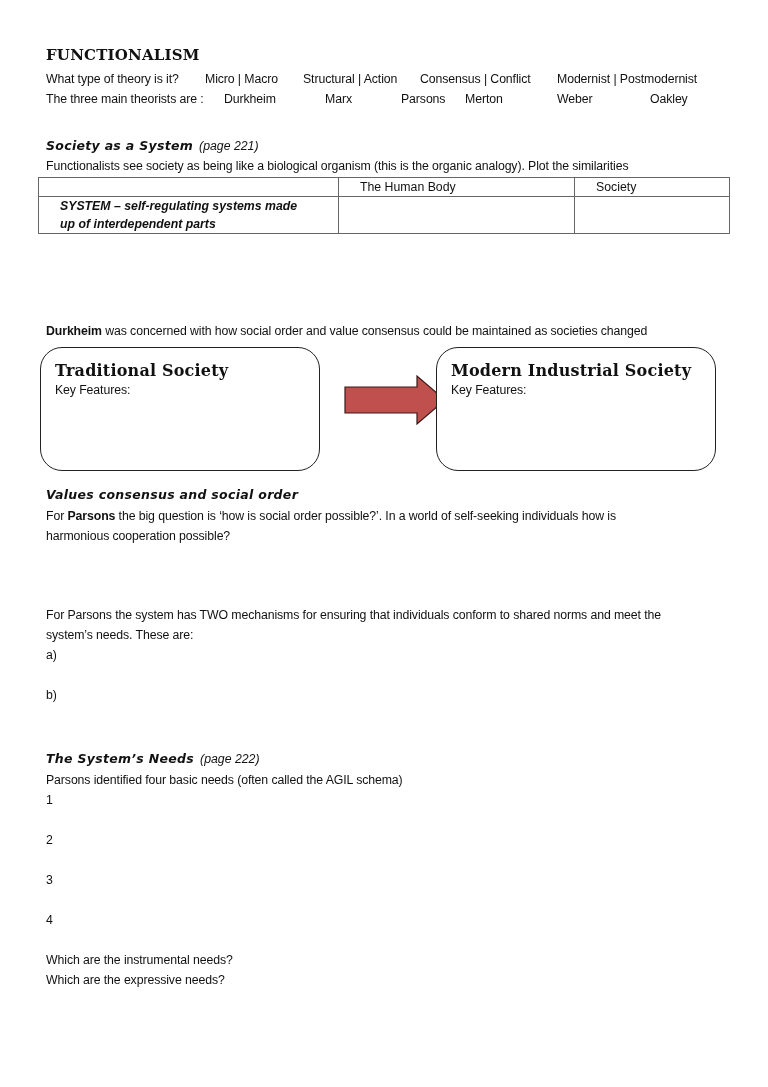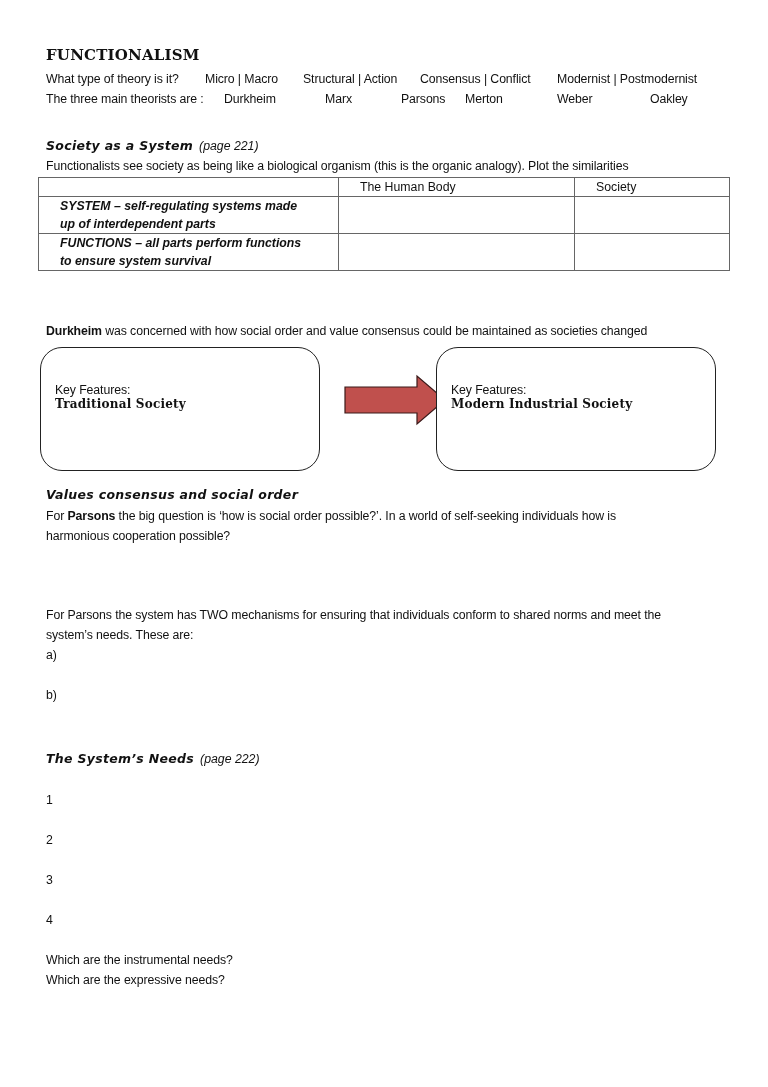"FUNCTIONS – all parts perform" tr.row { html: <tr> <td> <div>FUNCTIONS – all parts perform functions</div> <div>to ensure system survival</div> </td> <td></td> <td></td> </tr> -> none }
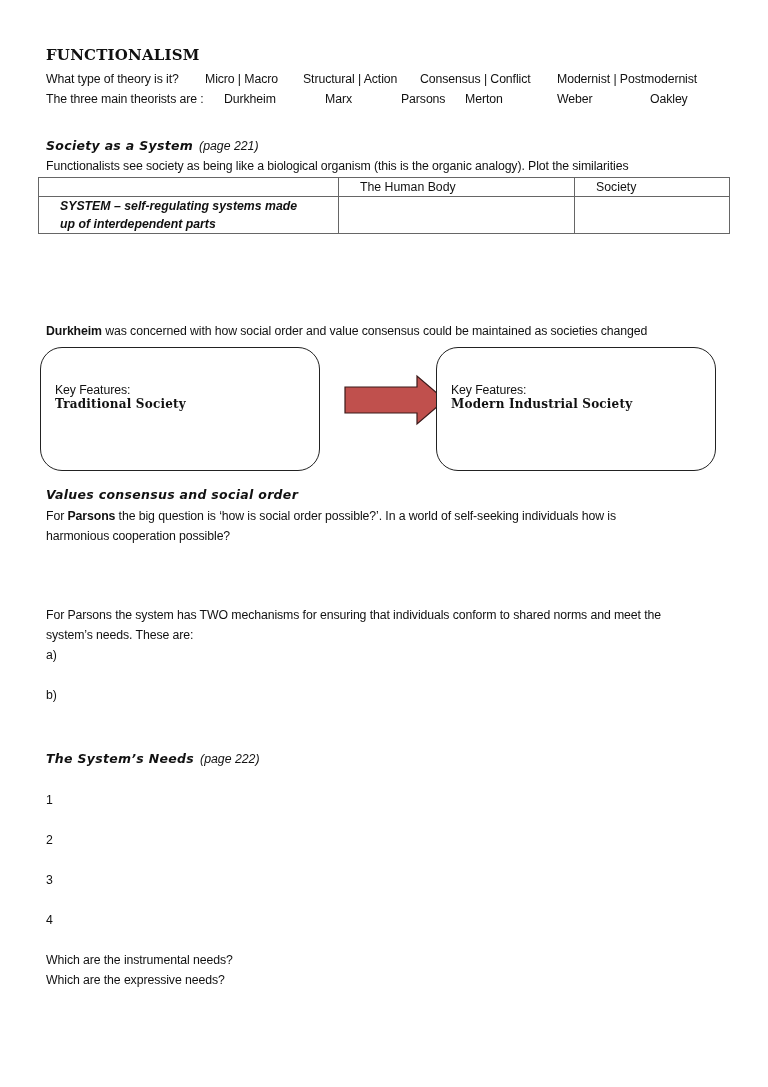"Traditional Society" .gothic { font-size: 12px -> 16px; margin-top: 36px -> none }
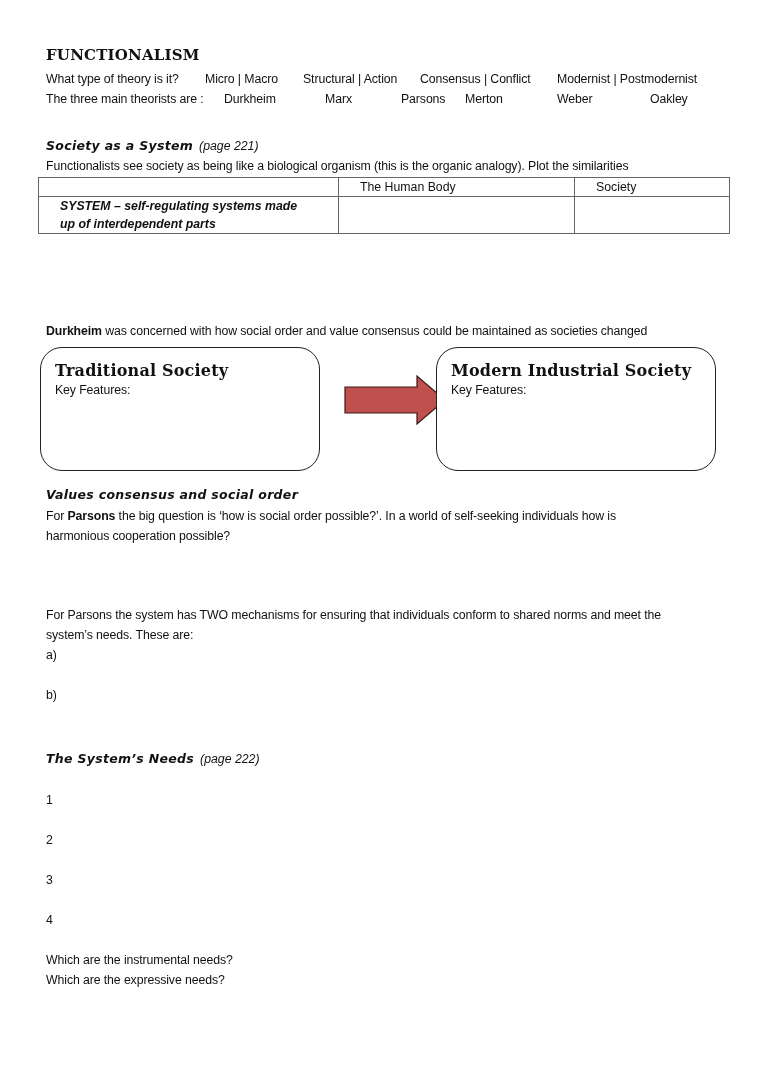"Parsons identified four basic needs" div.abs { html: none -> <div>Parsons identified four basic needs (often called the AGIL schema)</div> }
